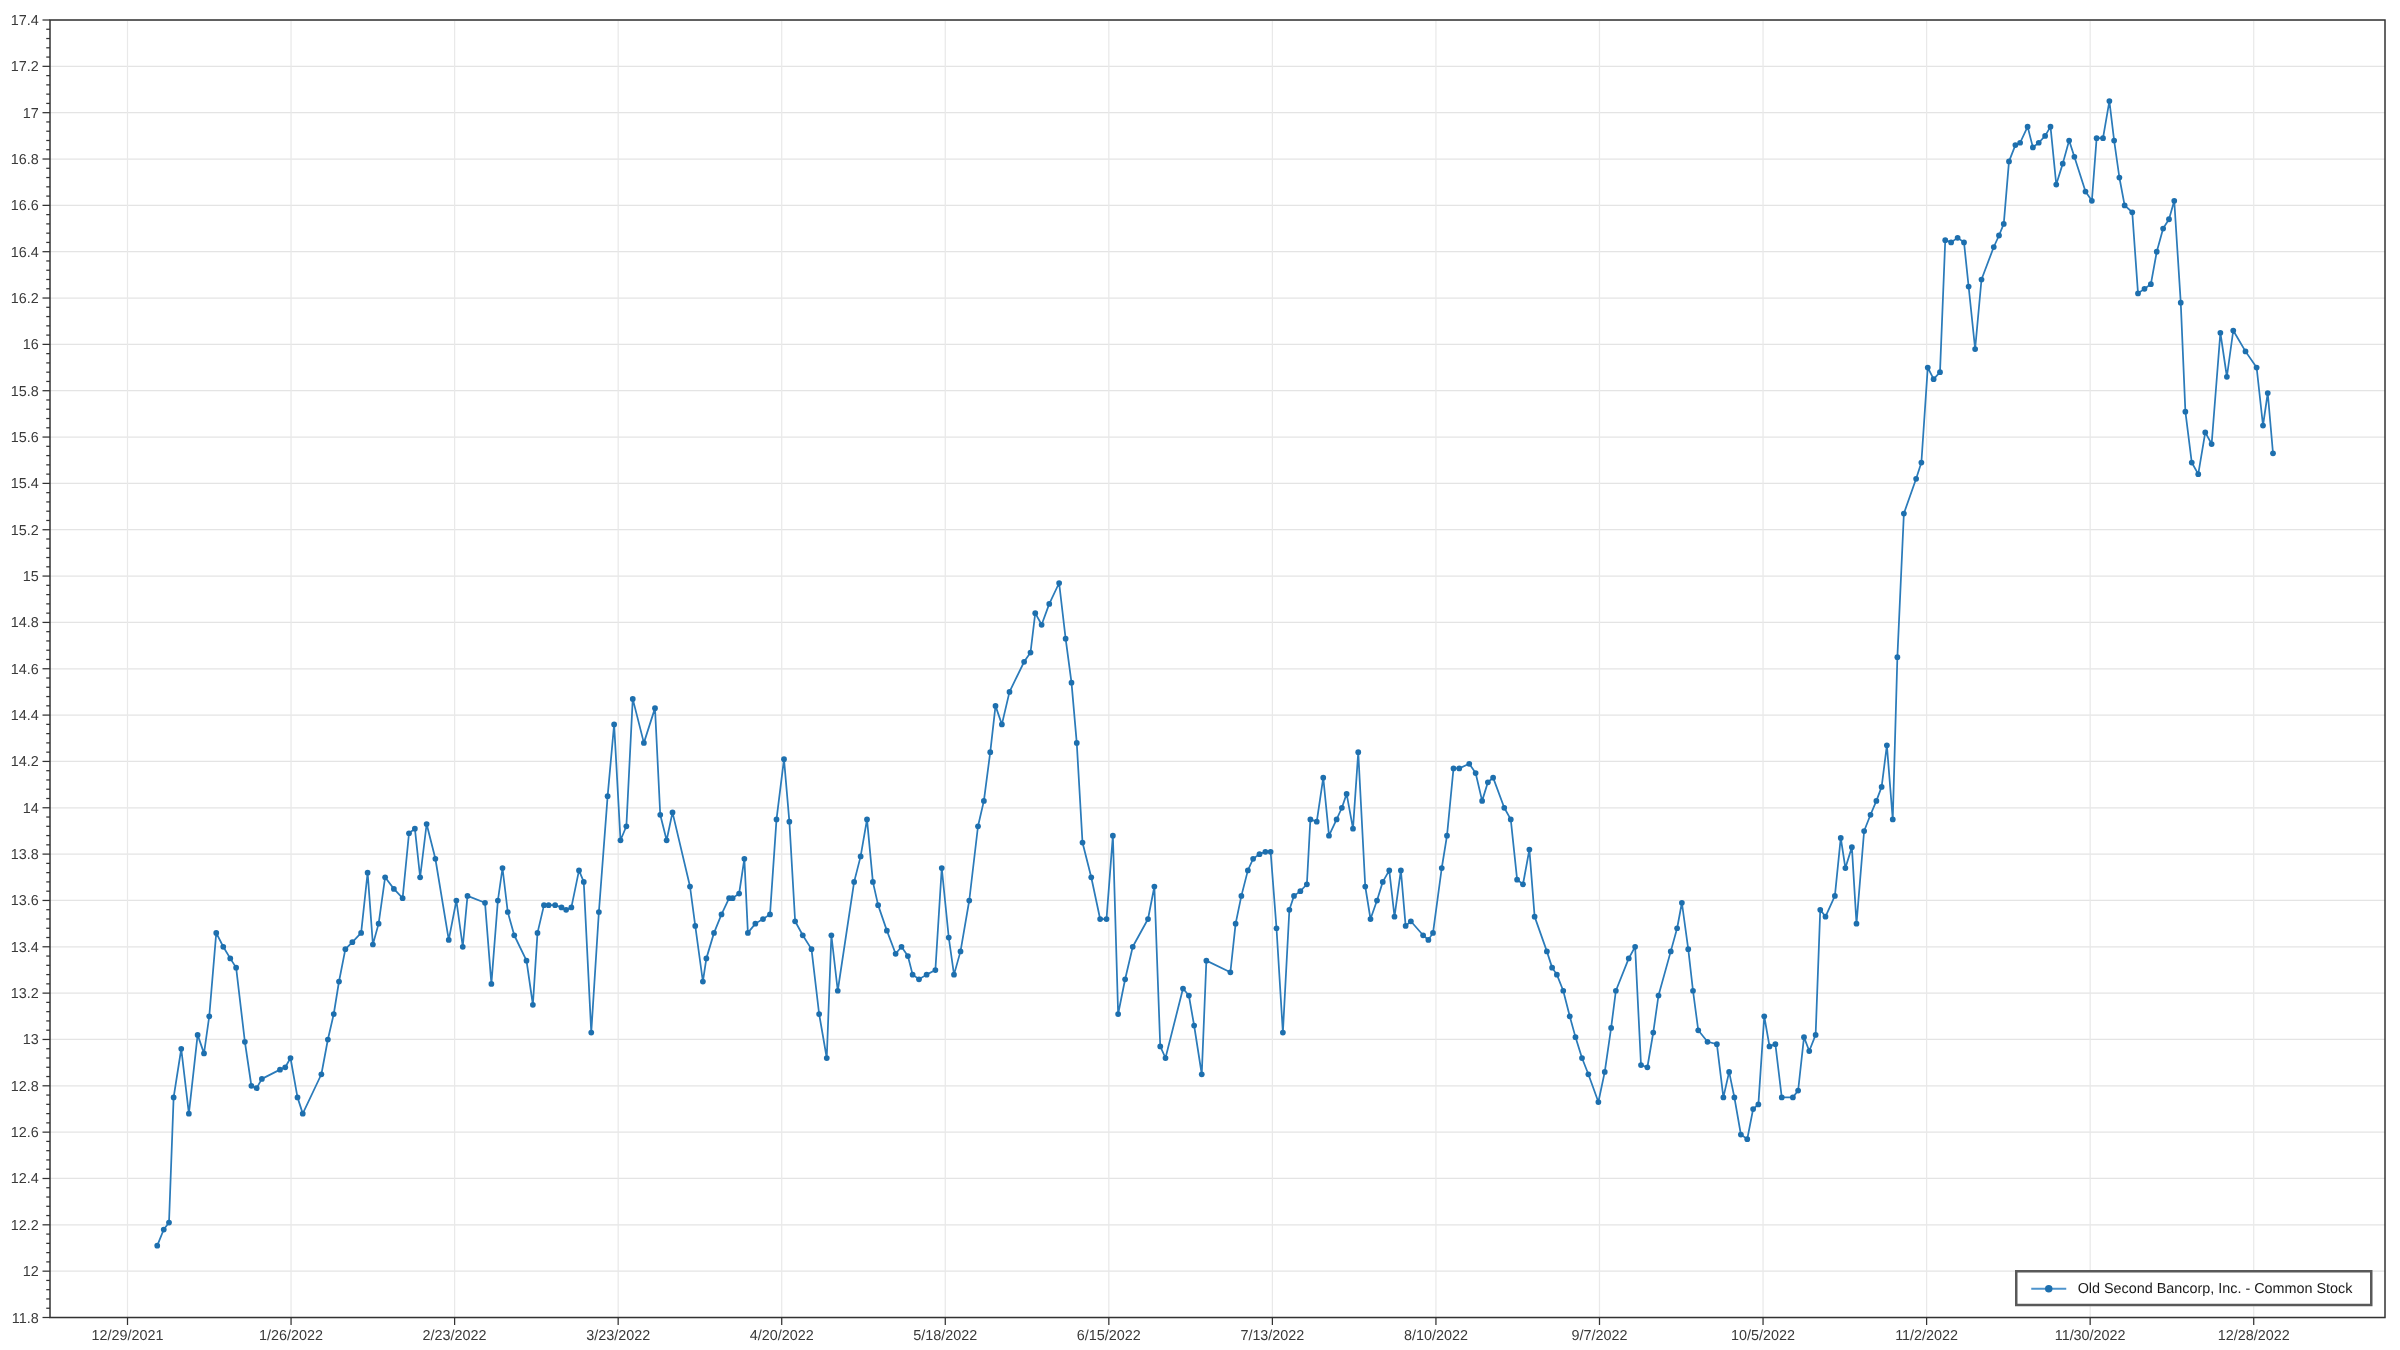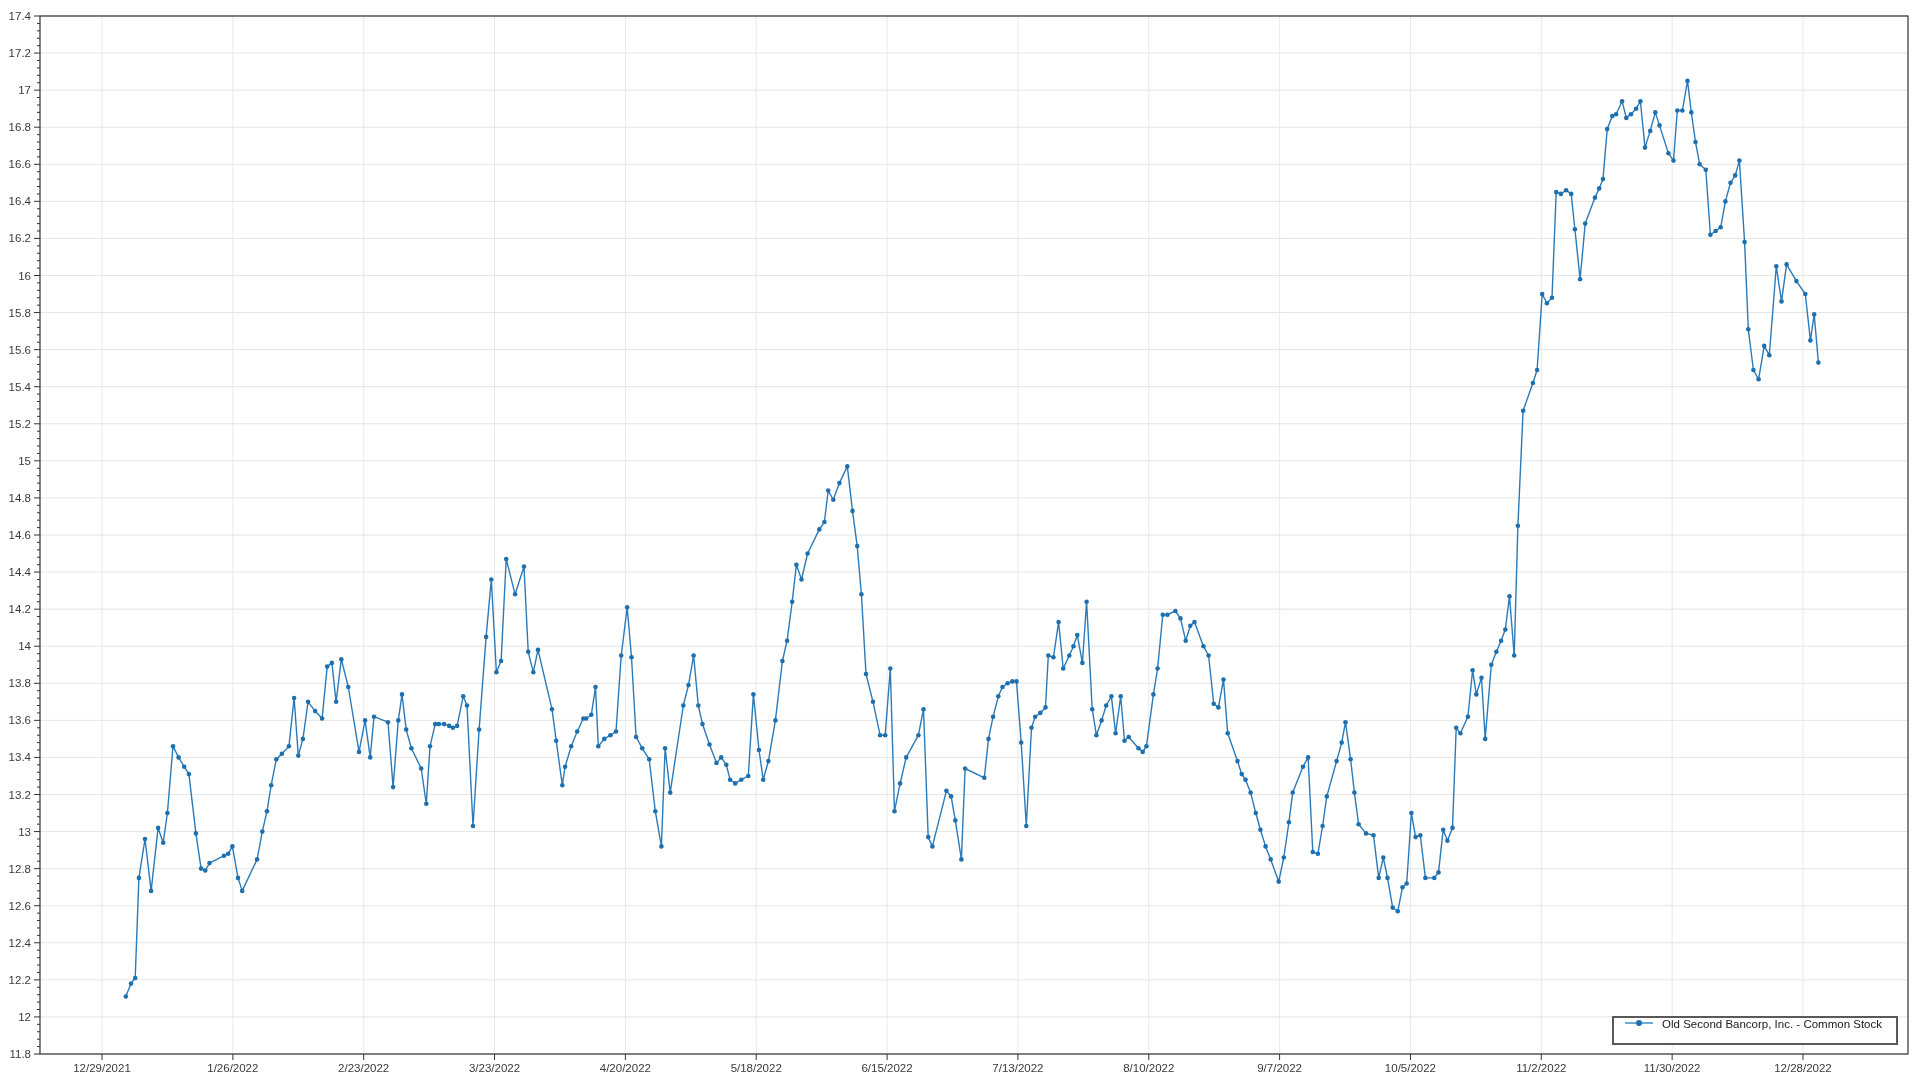"Old Second Bancorp, Inc. -" .legend-box { align-items: none -> center }
